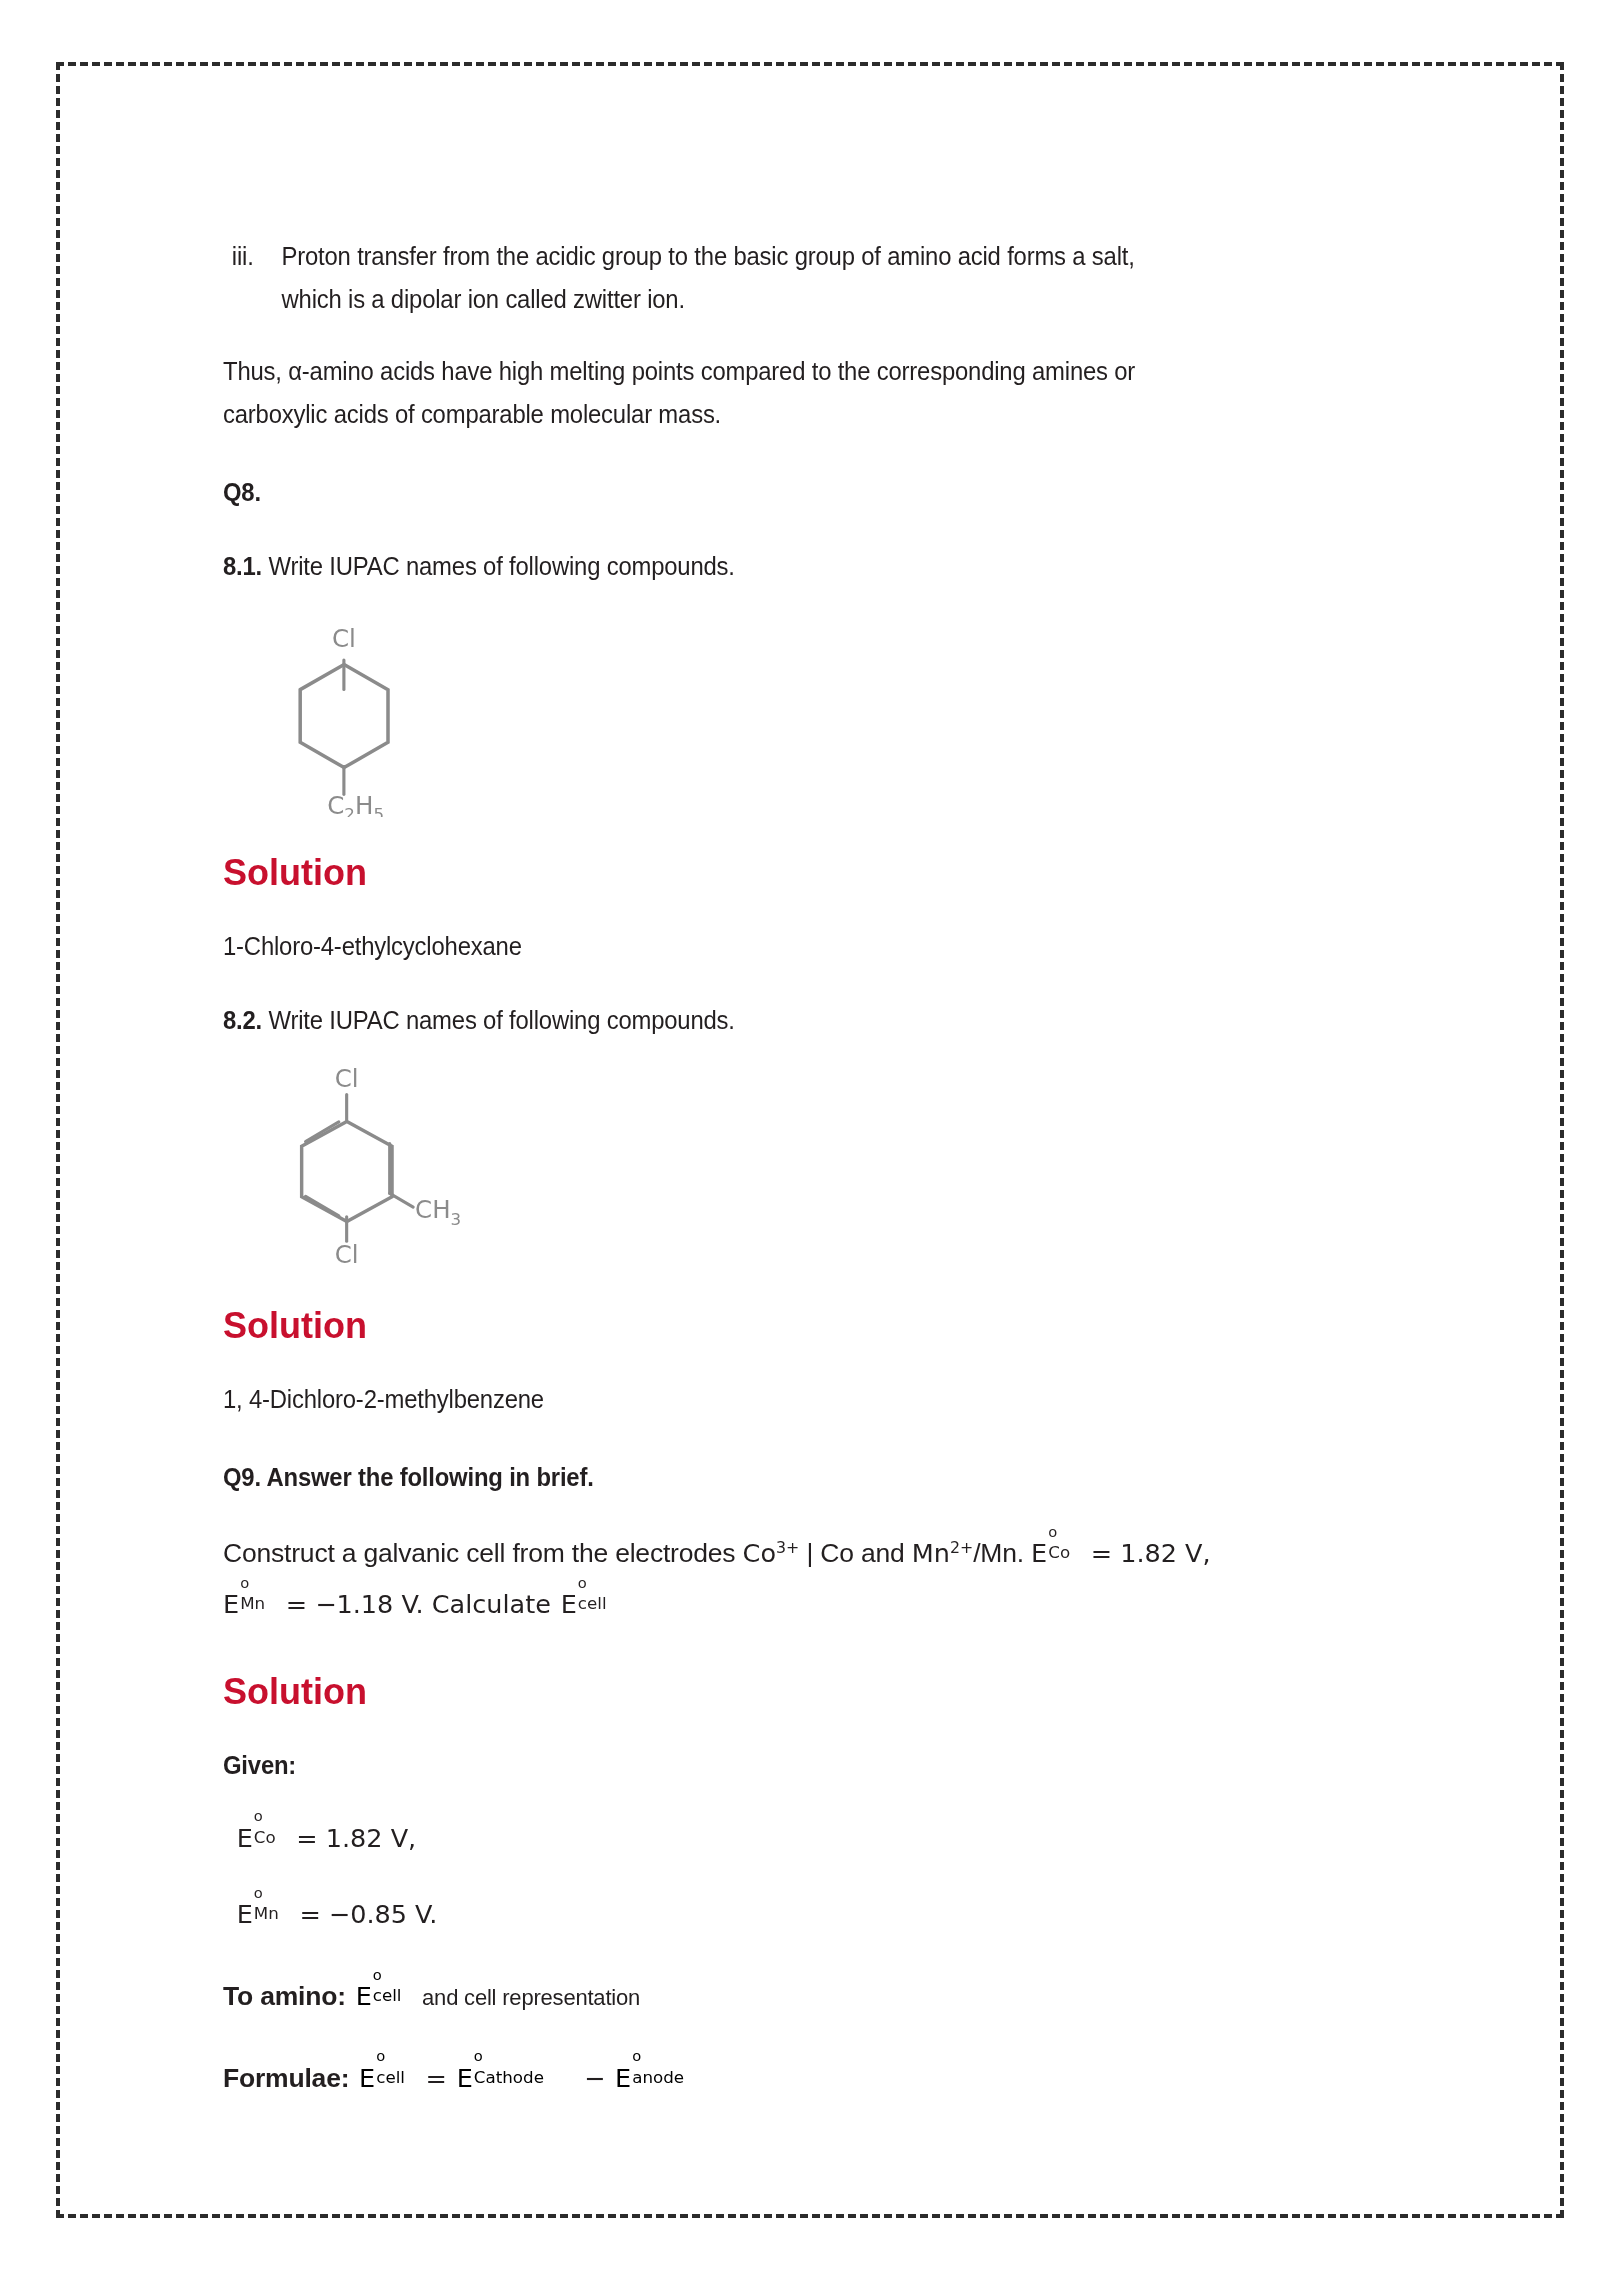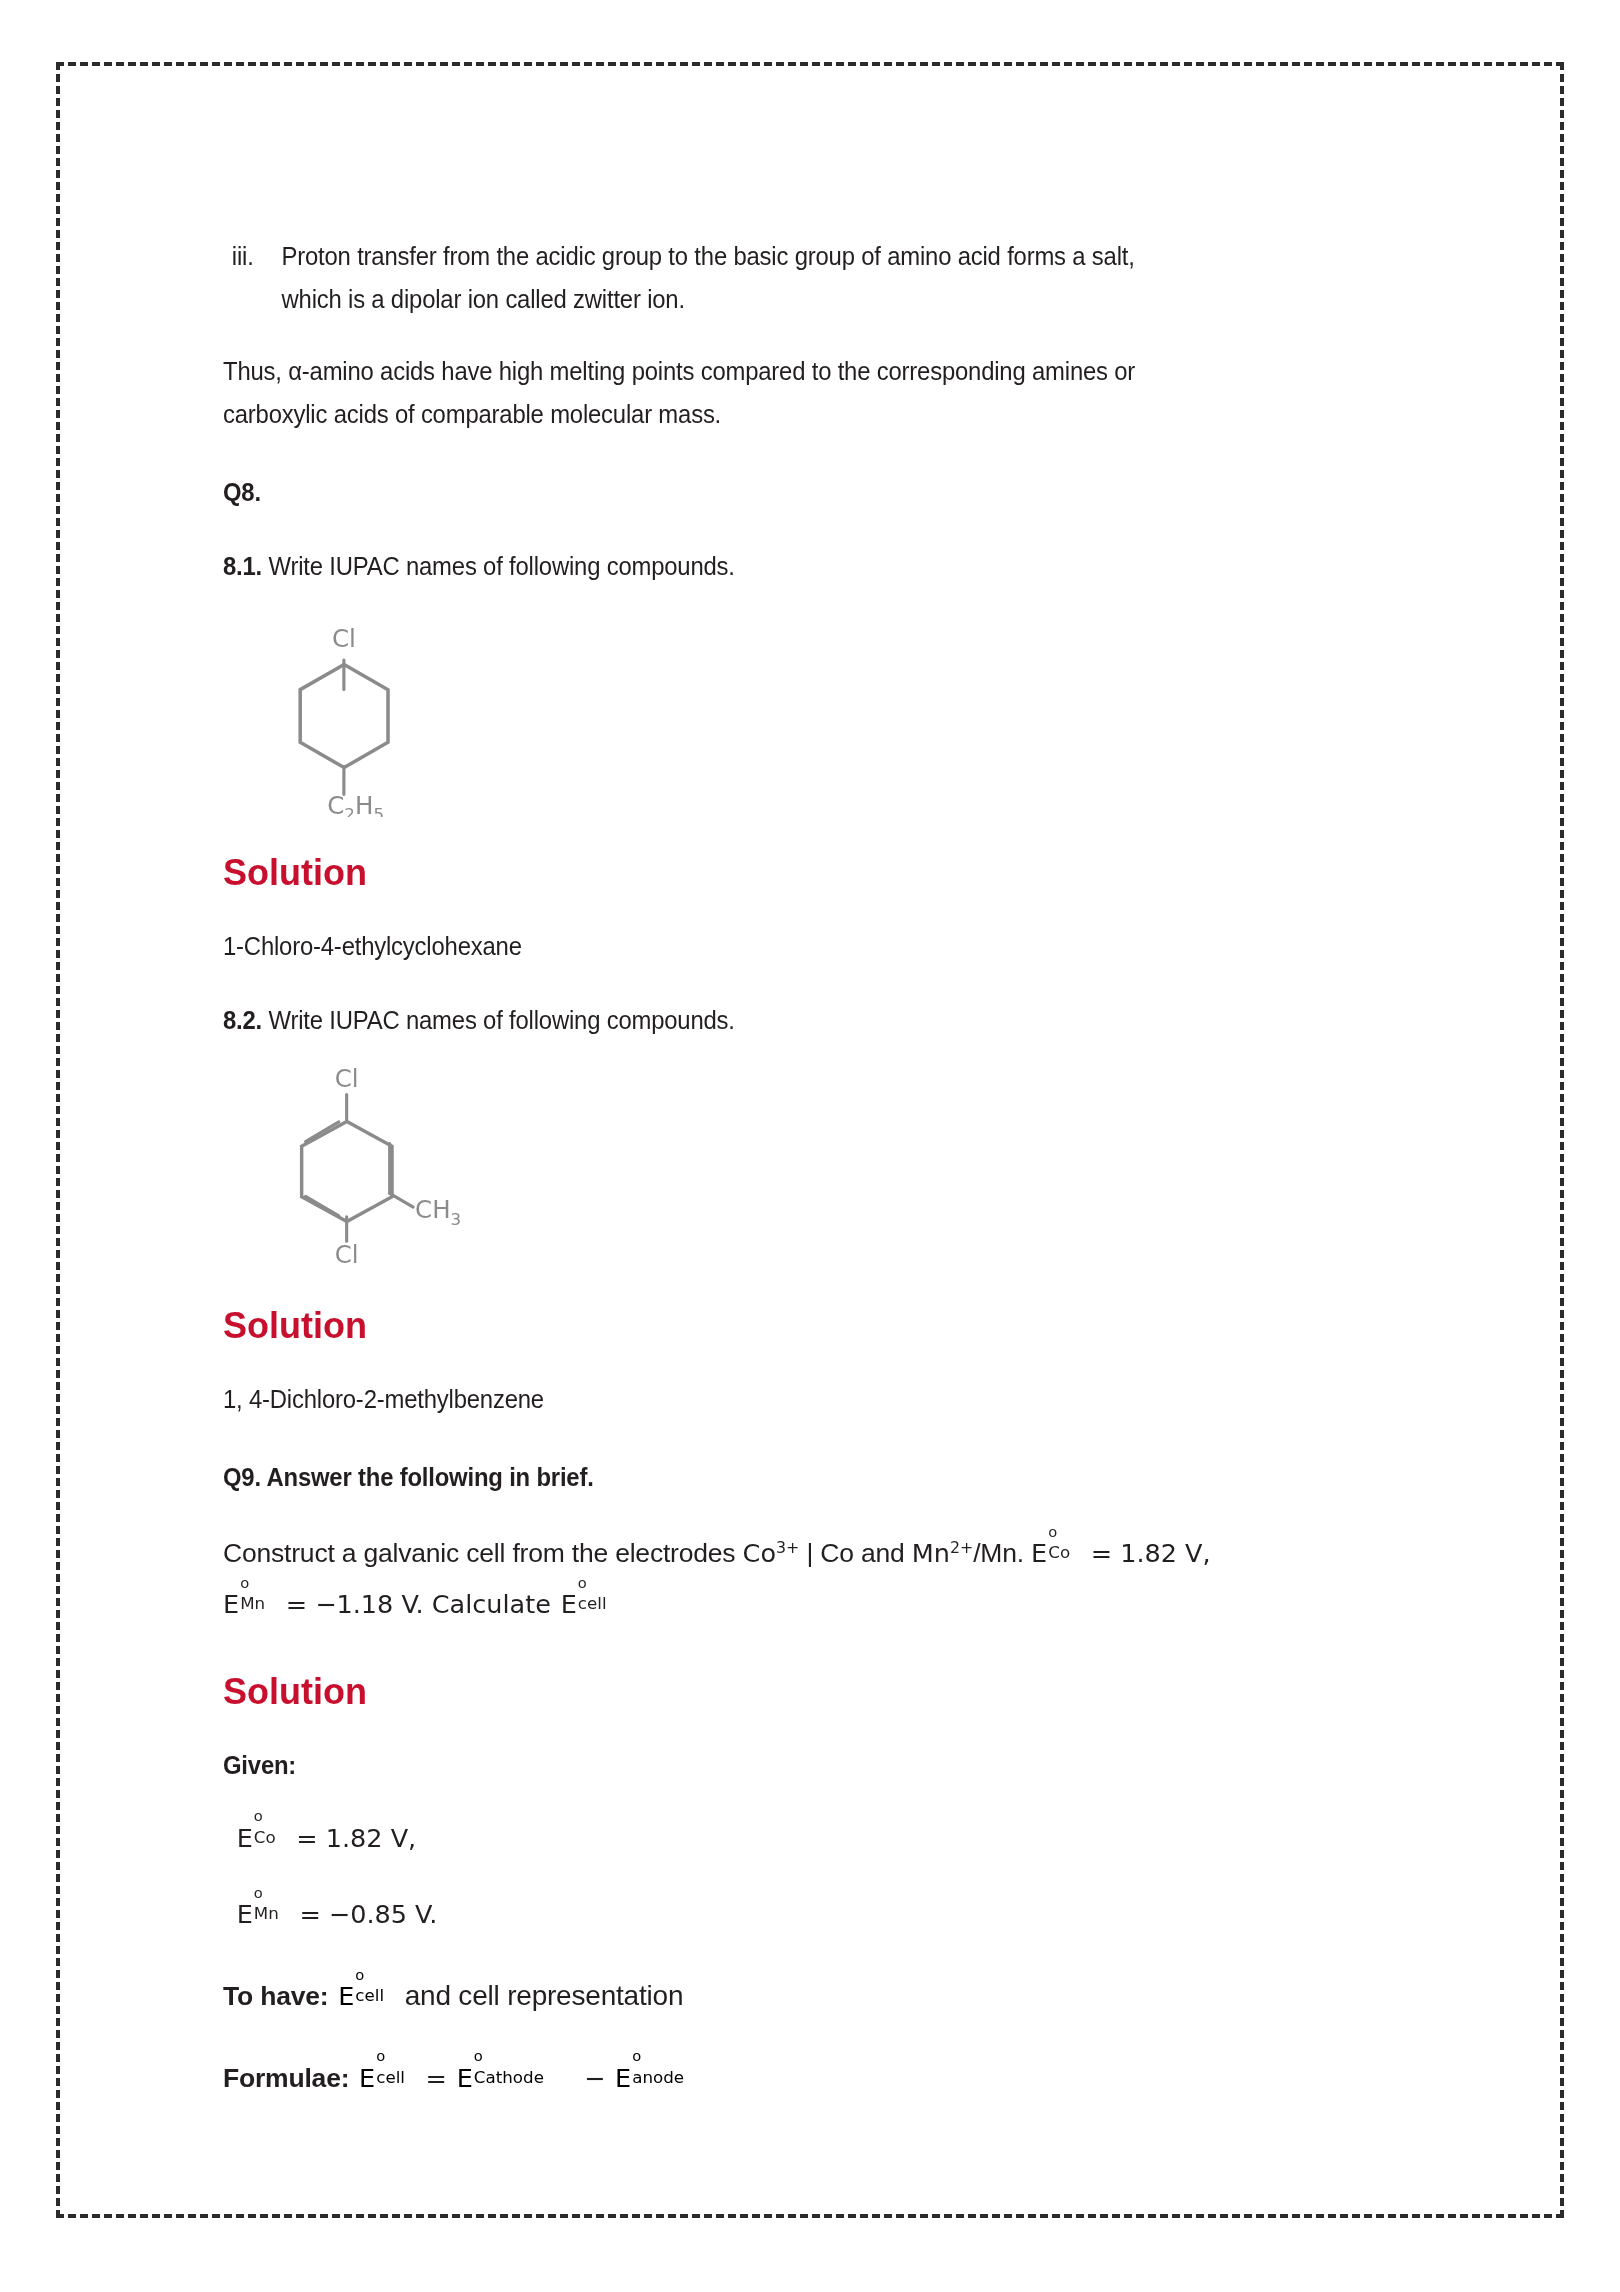"To have:" span.txt { text: have -> amino }
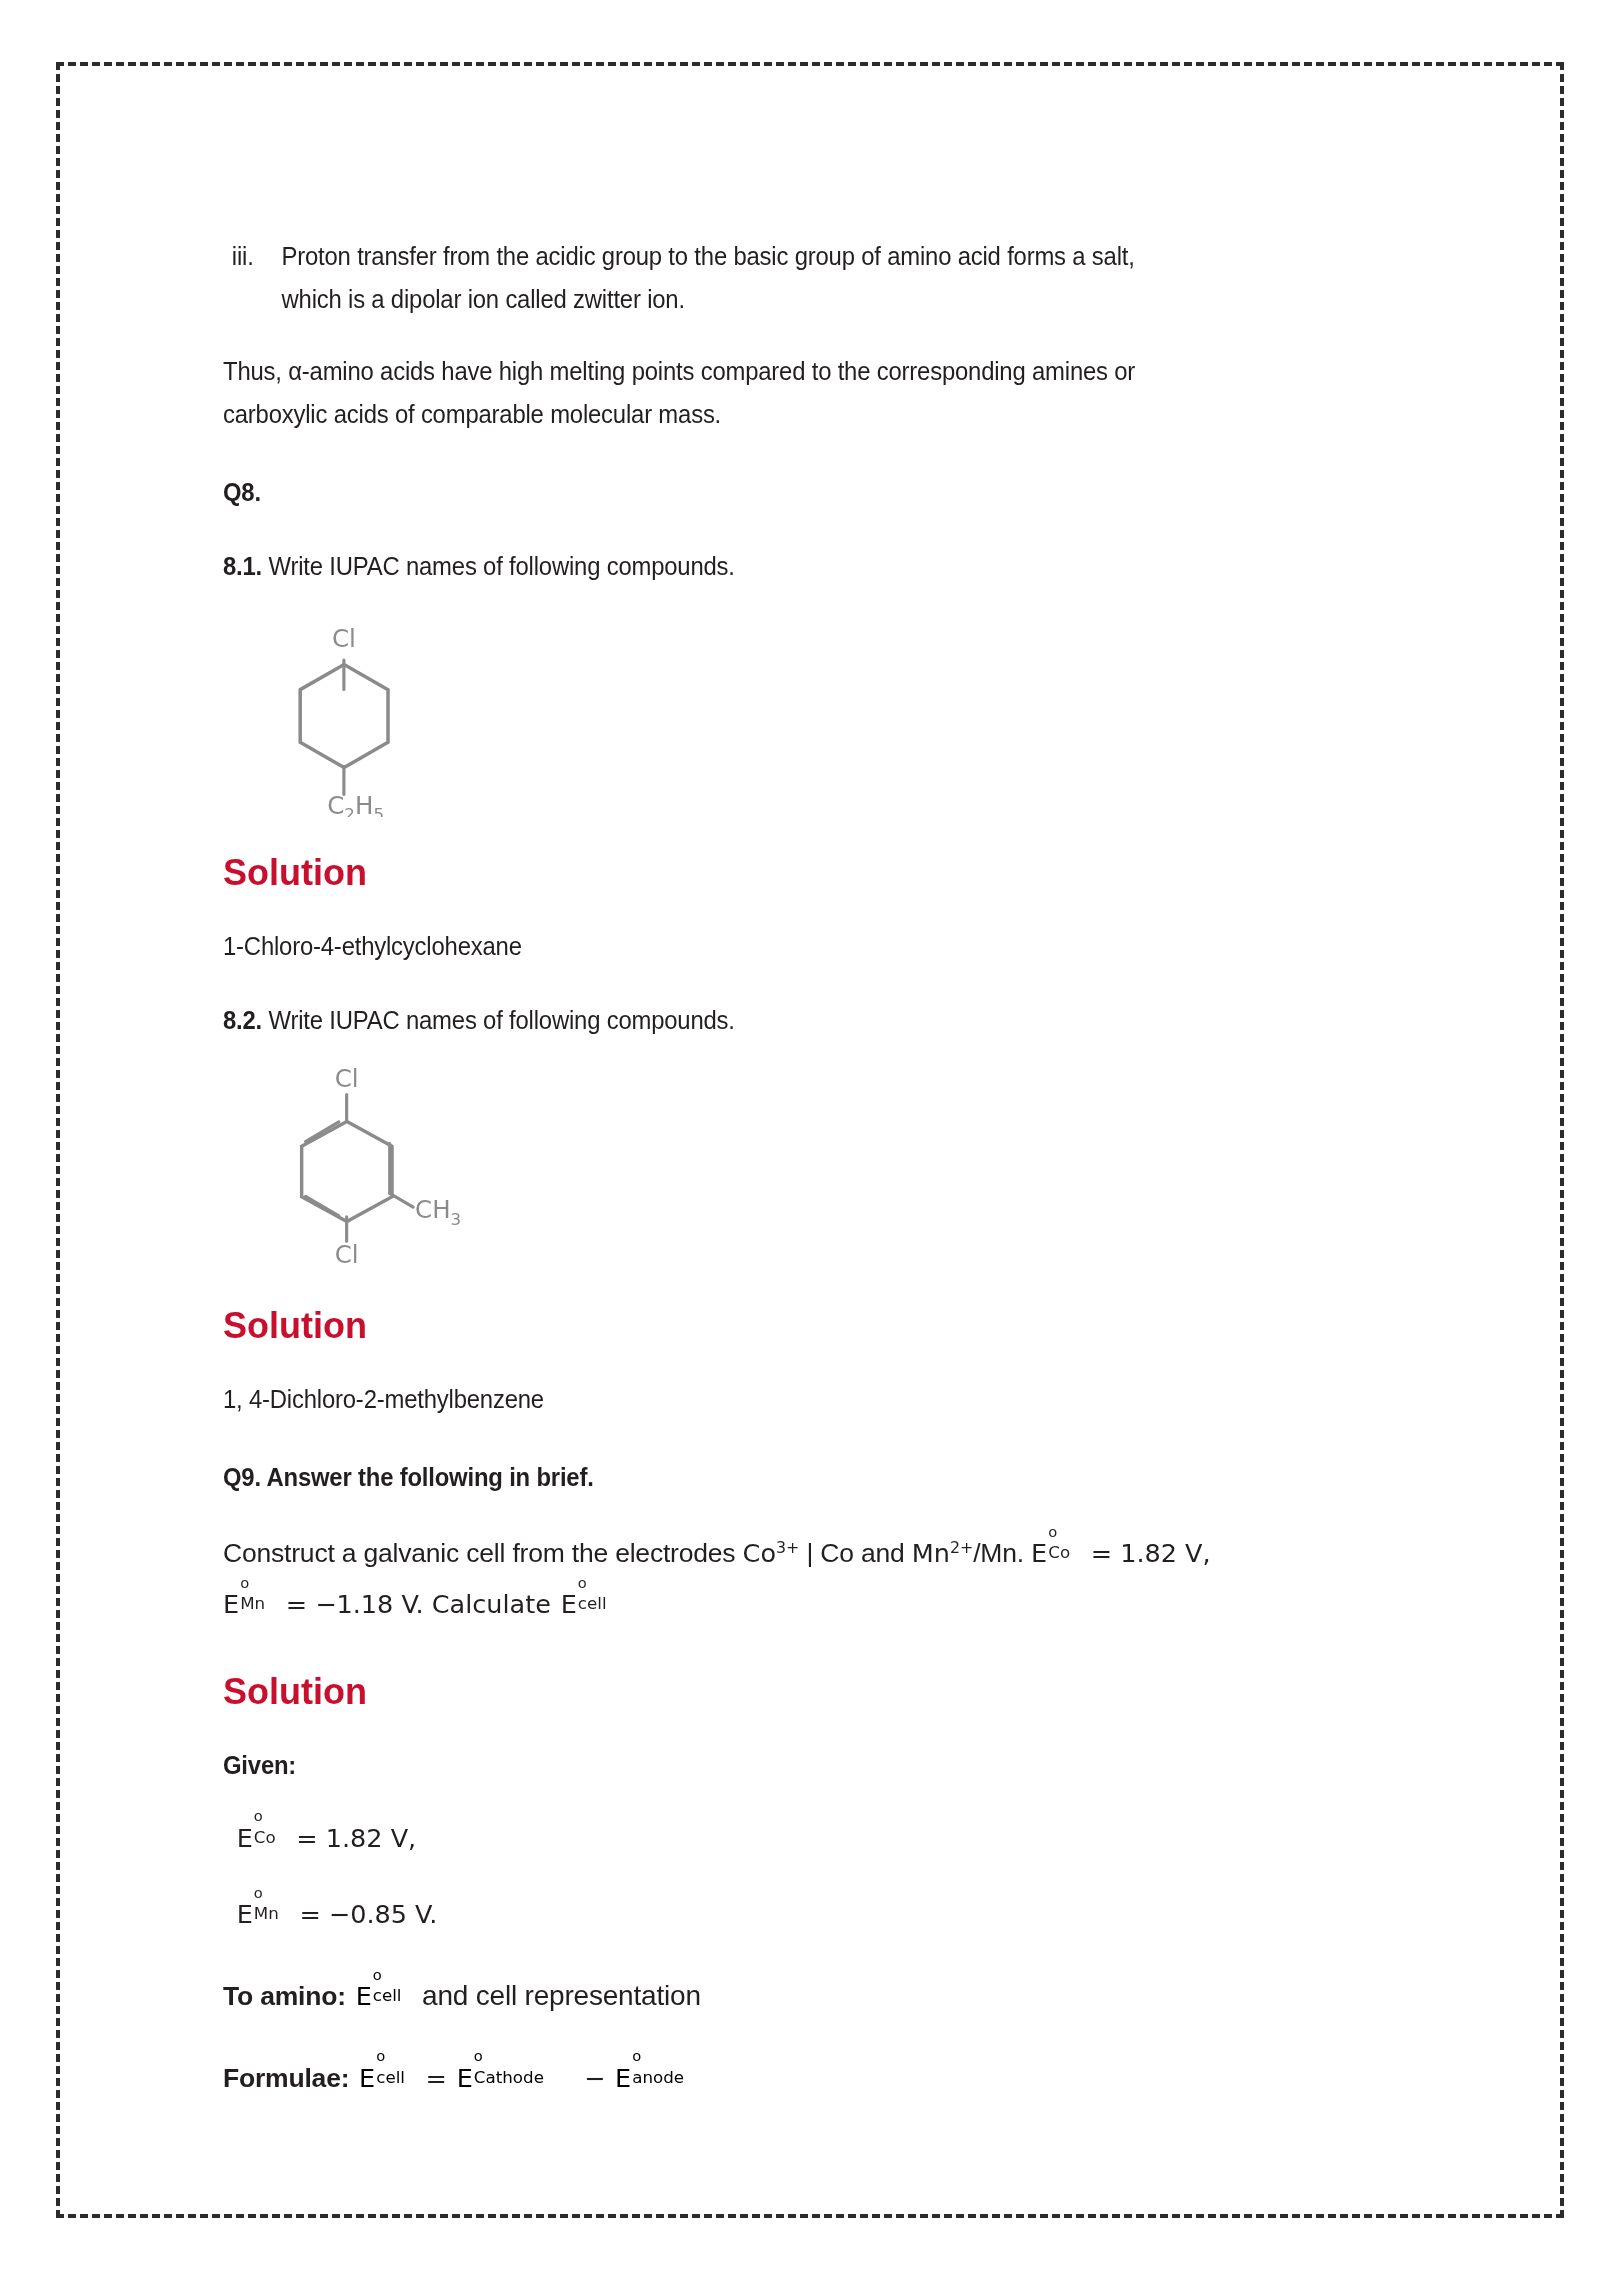"and cell representation" span.txt { font-size: 28px -> 22px }
